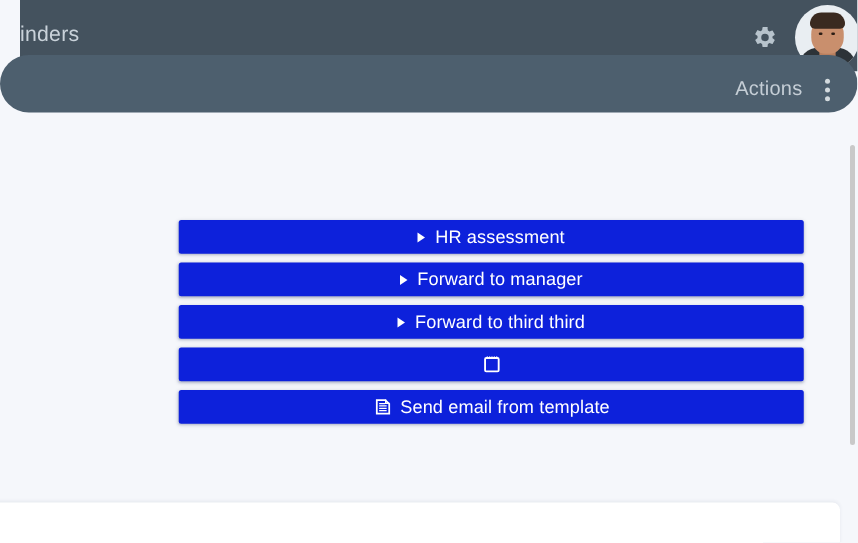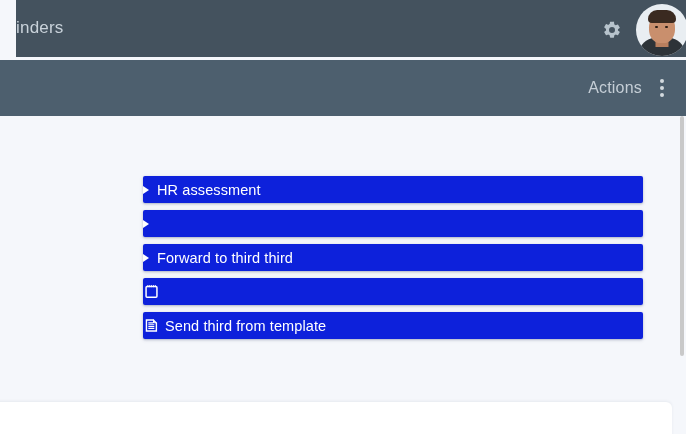"Actions" .subbar { border-radius: none -> 28px; height: 57px -> 46px; top: 60px -> 44px }
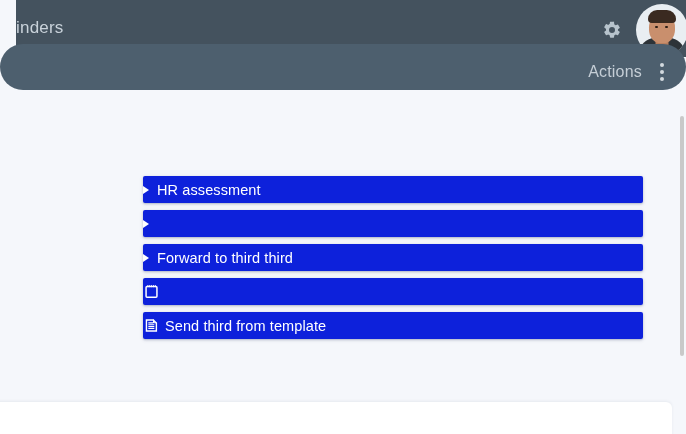"HR assessment" .act-btn { justify-content: flex-start -> center }
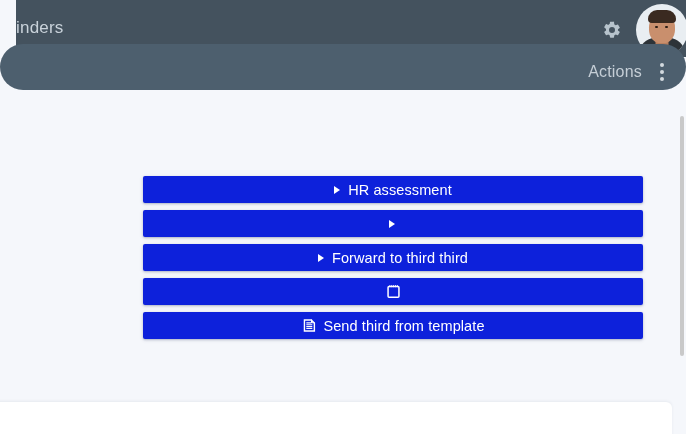"Forward to manager" span.lbl { html: none -> <span>Forward to manager</span> }
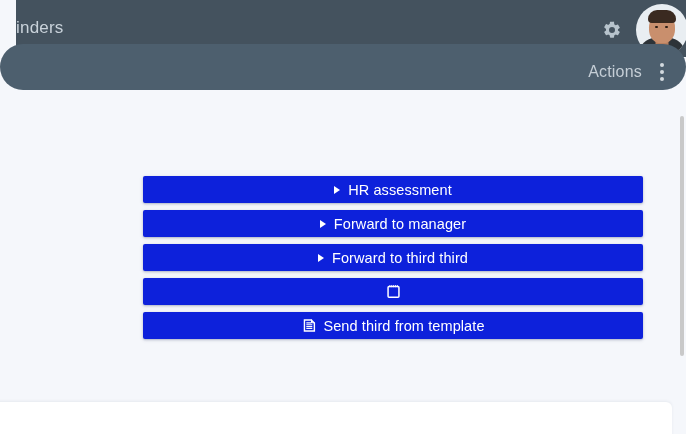"Send third from template" span.lbl { text: third -> email }
